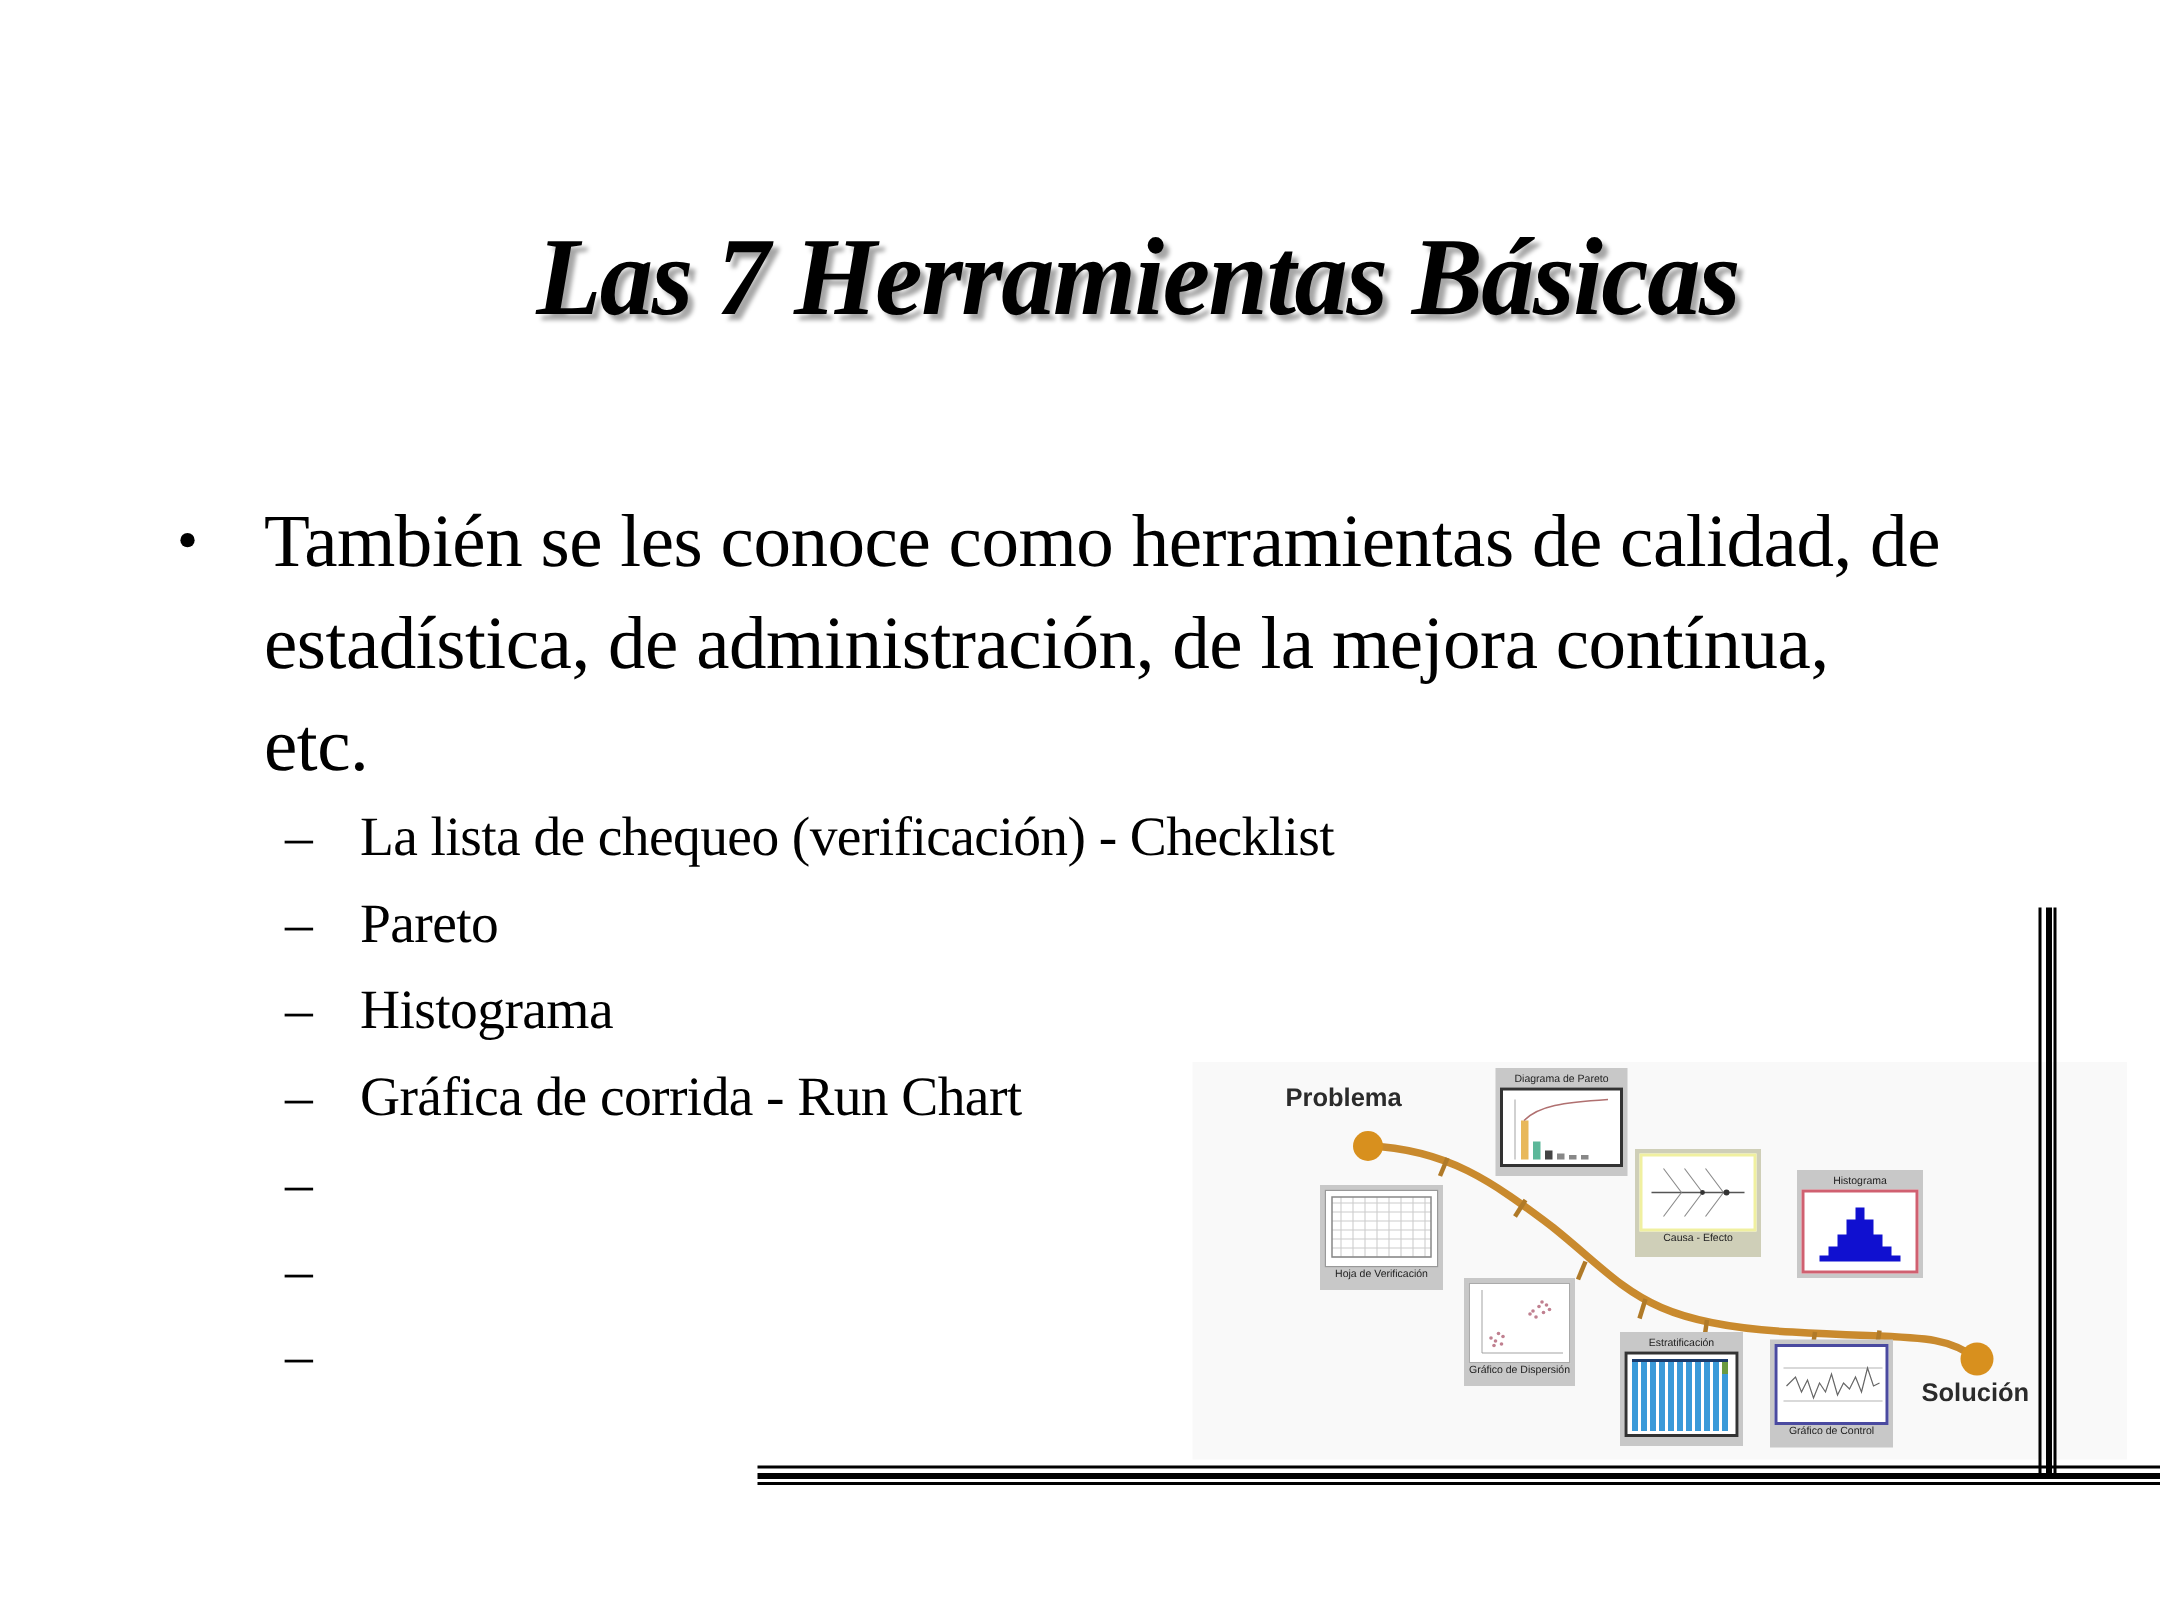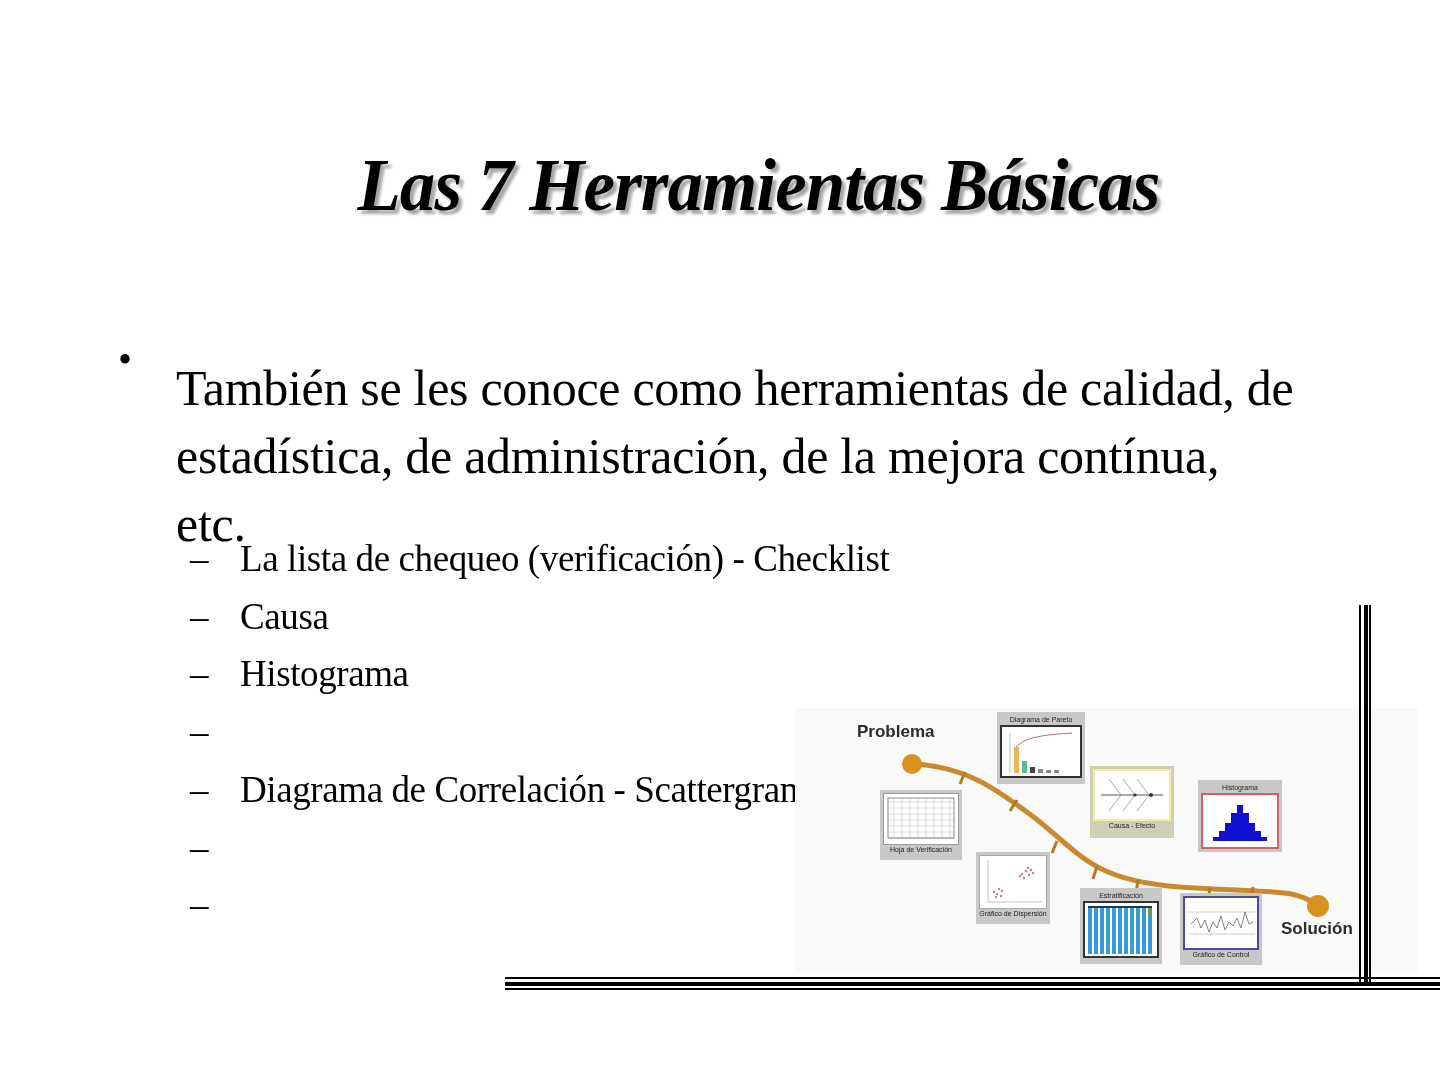"También se les conoce como" .bullet-text { margin-top: 28px -> none }
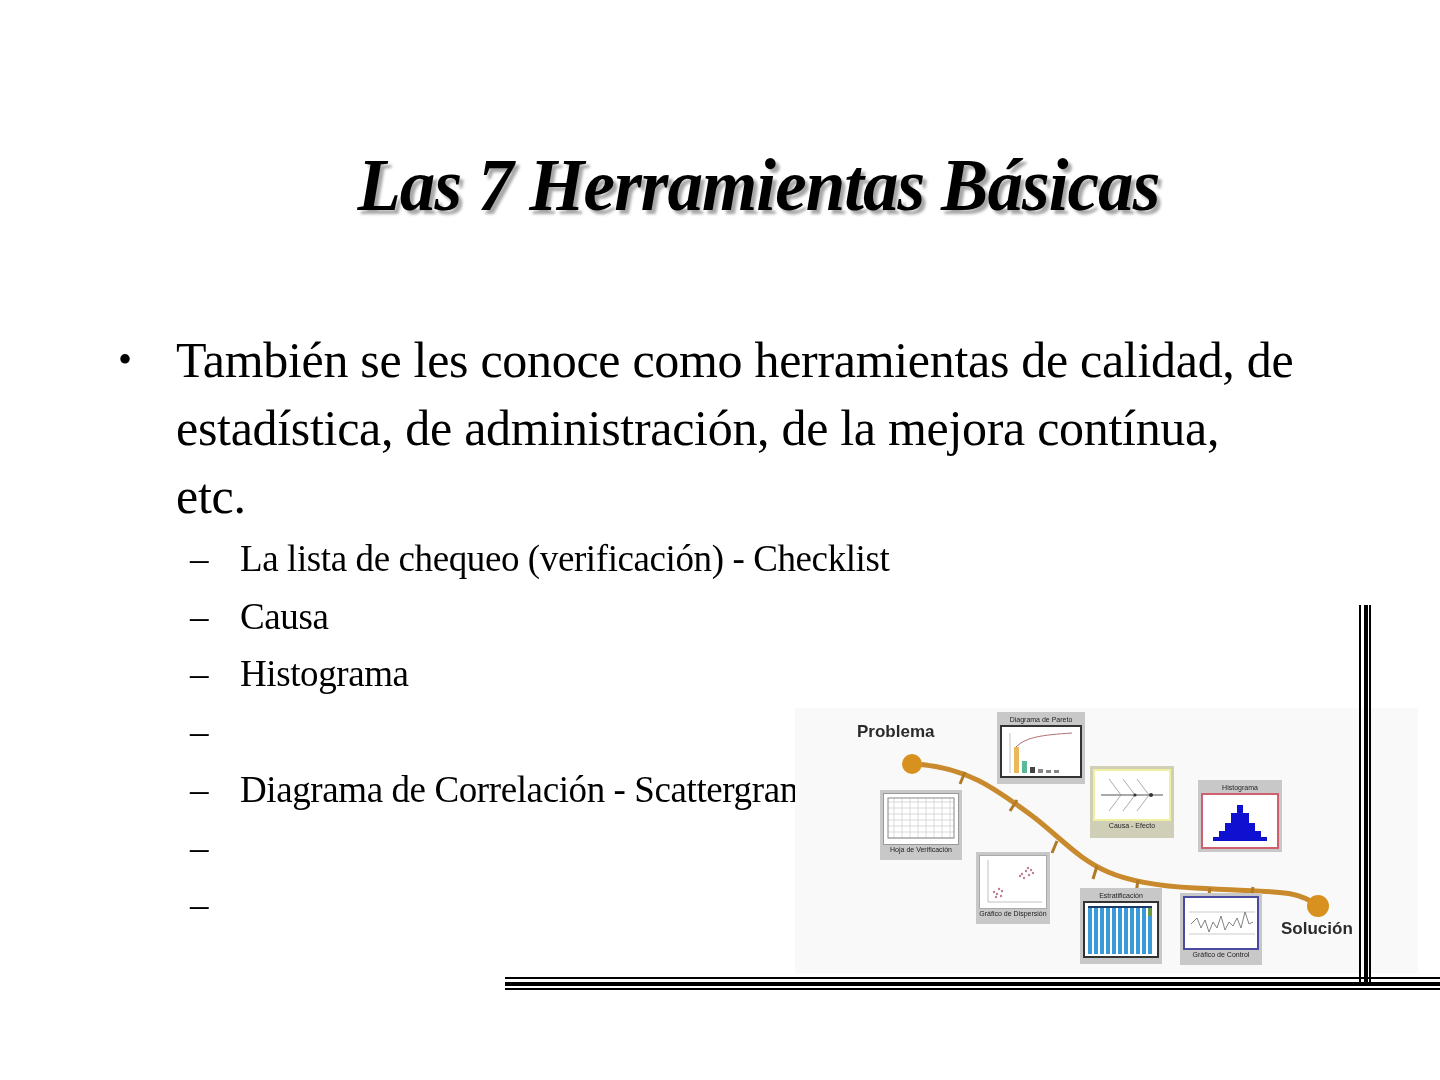"Causa" span.sub-text { text: Causa -> Pareto }
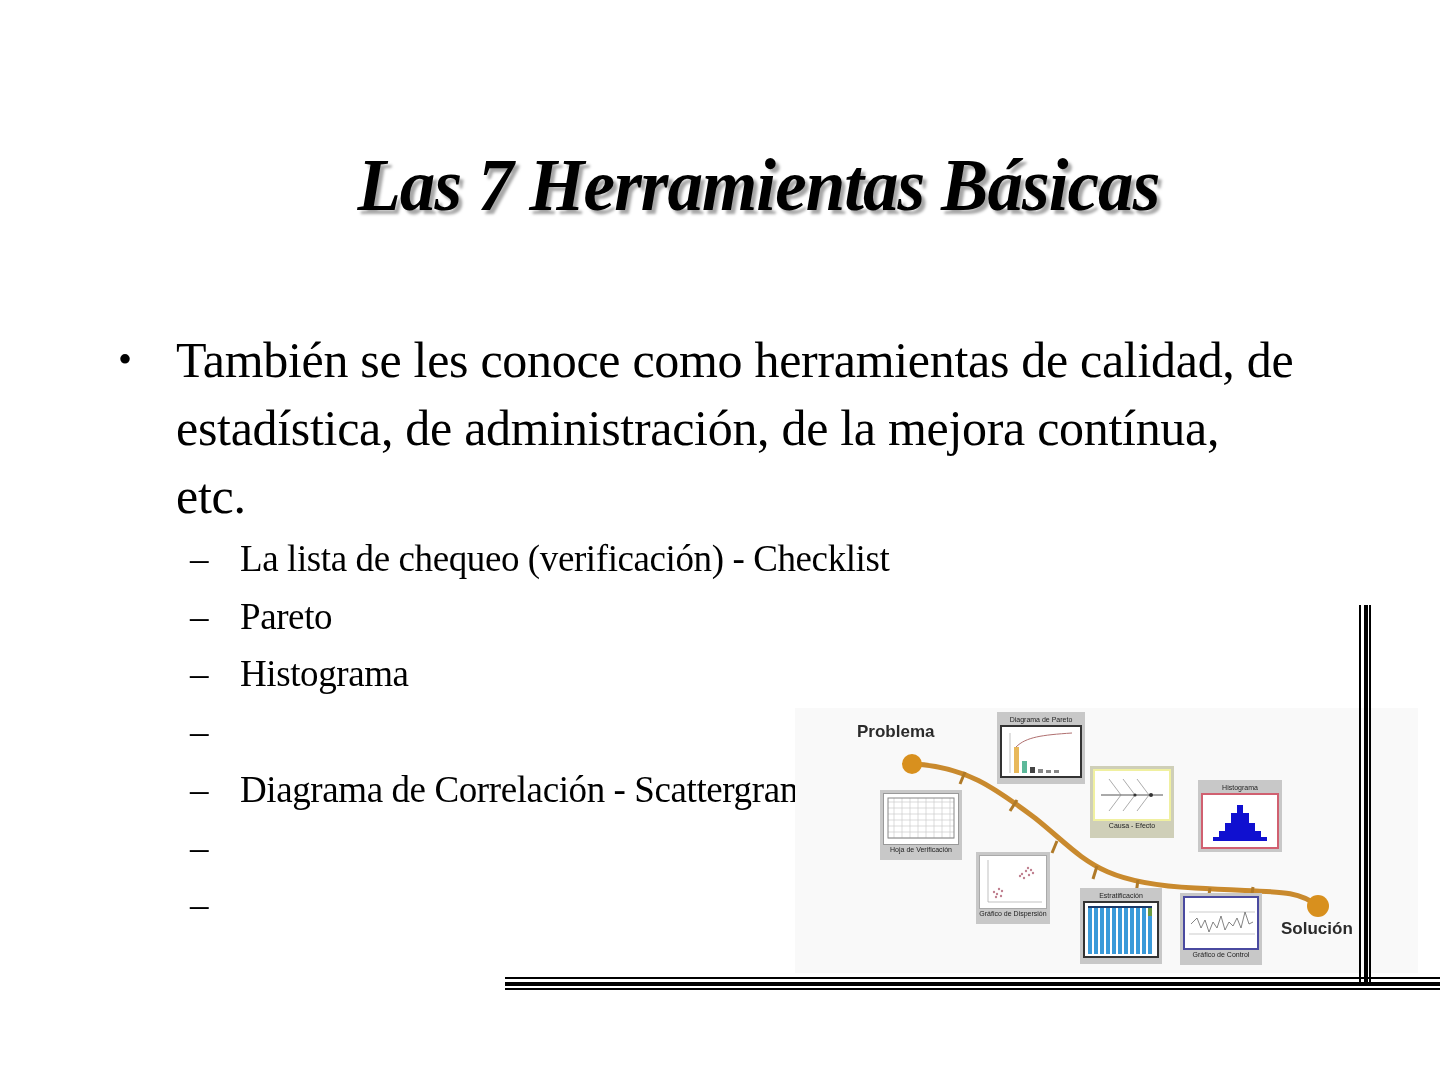"Gráfica de corrida - Run" span.sub-text { html: none -> <span>Gráfica de corrida - Run Chart</span> }
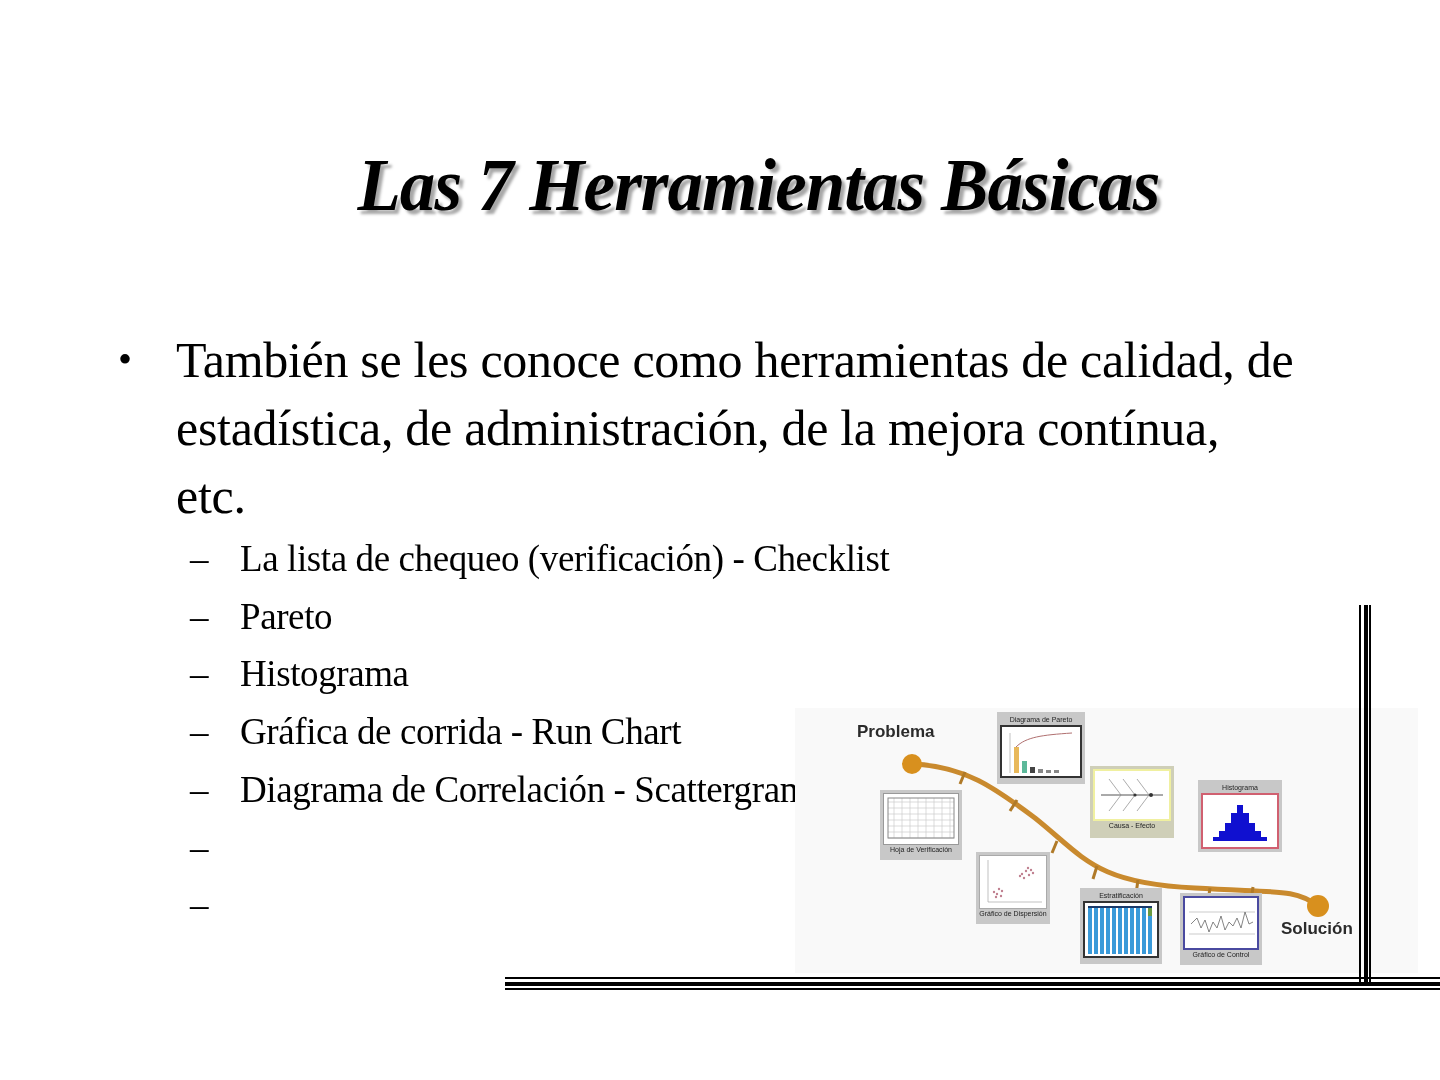"Diagrama de Correlación - Scattergram" span.sub-text { html: <span>Diagrama de Correlación - Scattergram</span> -> none }
